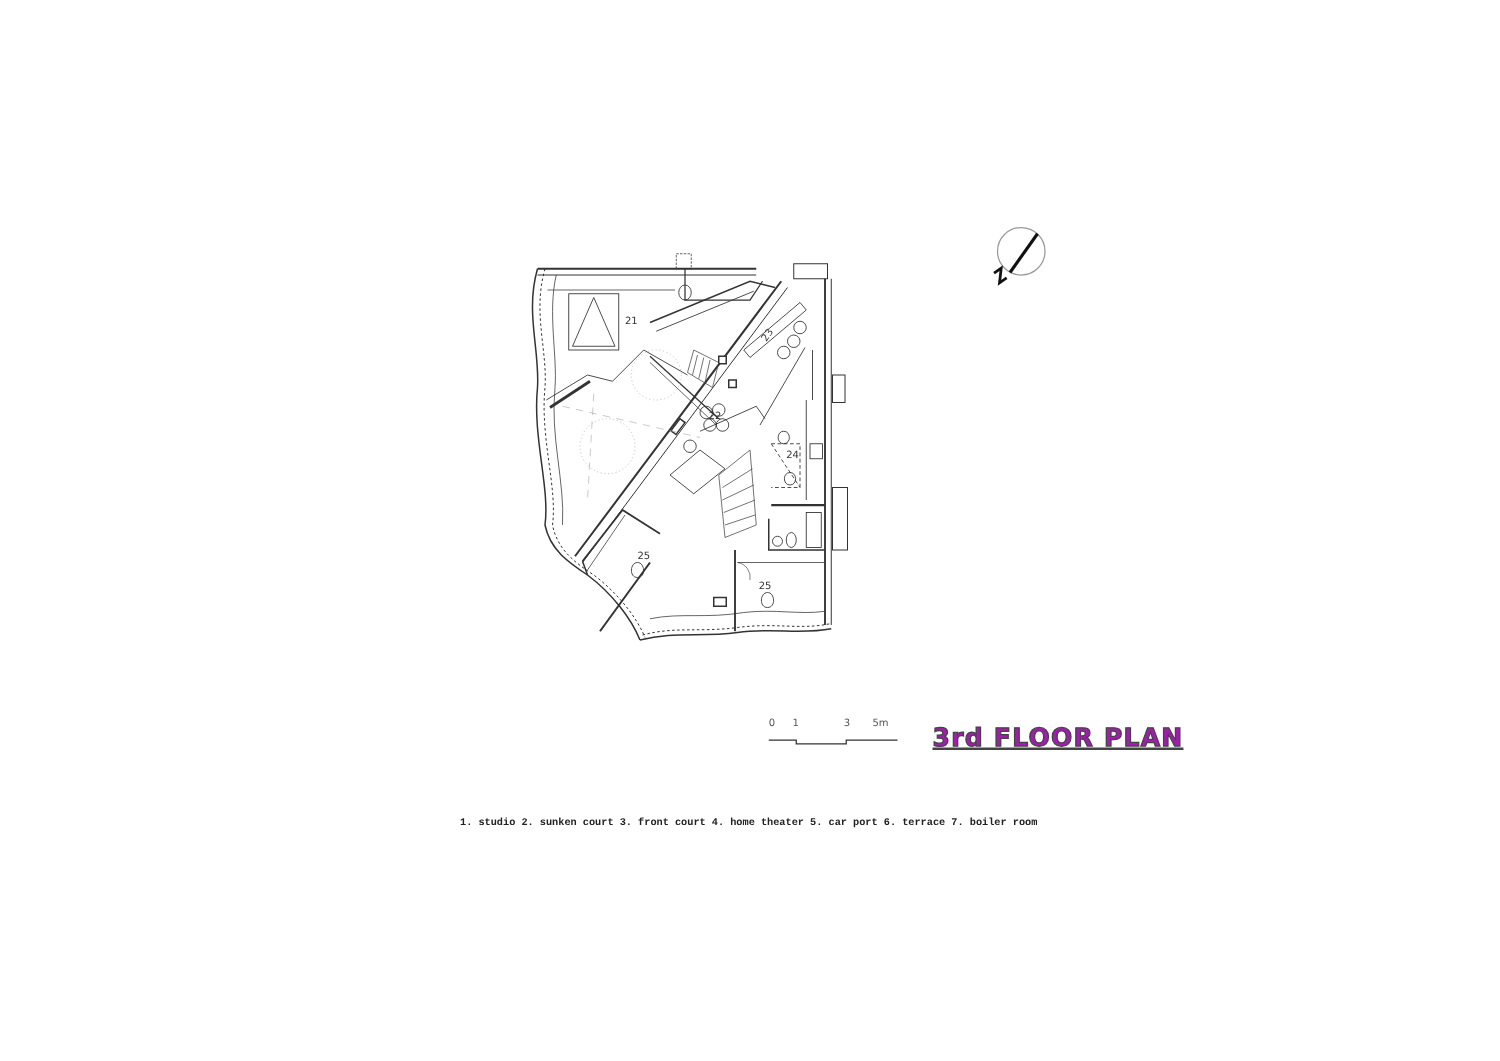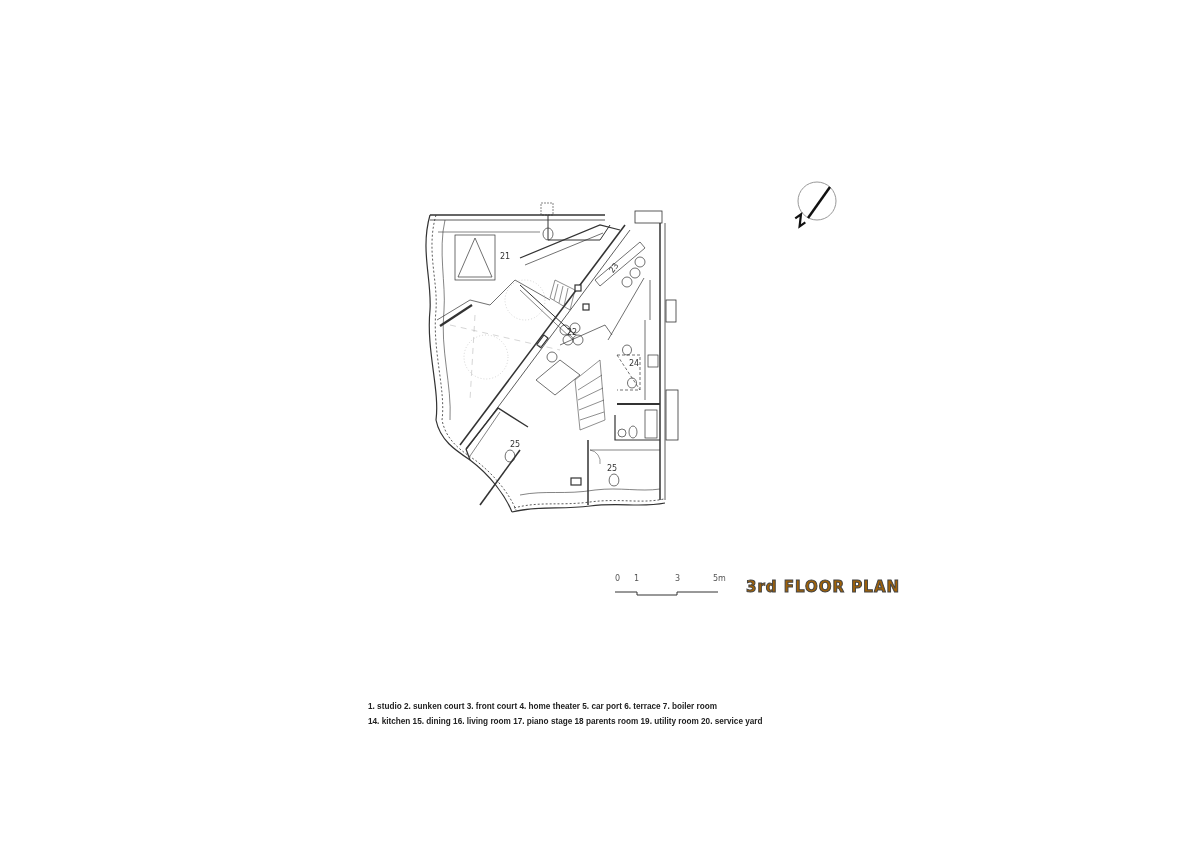"5m" span.scale-label { left: 713px -> 698px }
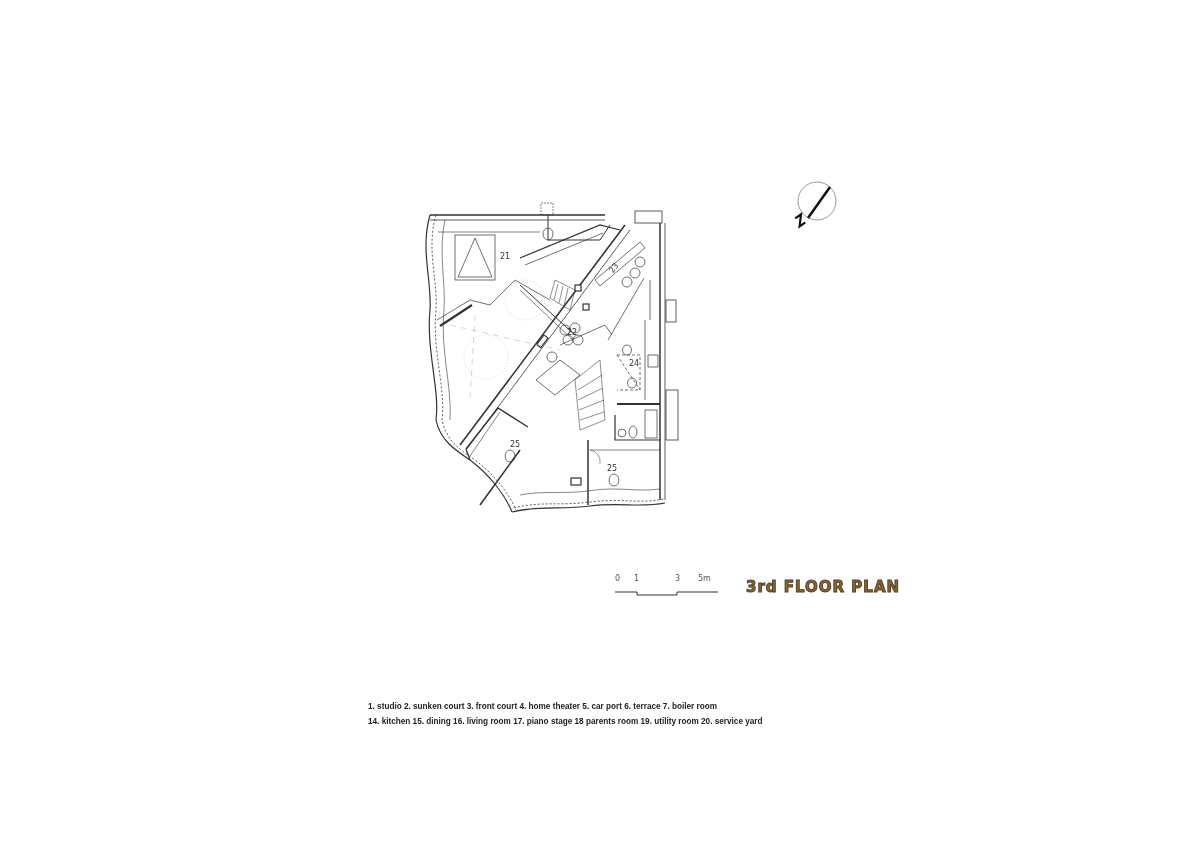"3rd FLOOR PLAN" .title { color: #a16207 -> #a21caf; font-size: 15px -> 20px; text-decoration: none -> underline }
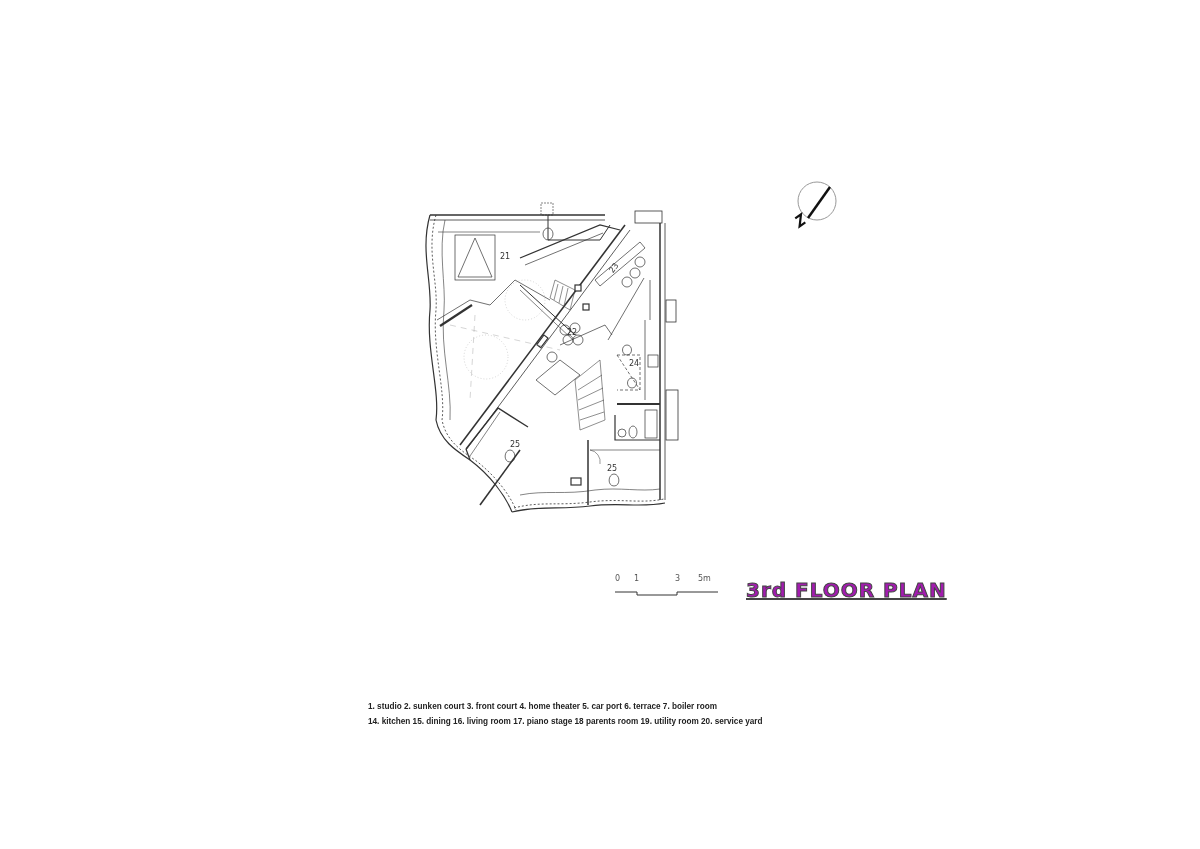"1. studio 2. sunken court" .legend { font-family: Liberation Sans, sans-serif -> Liberation Mono, monospace; margin-top: 48px -> none }
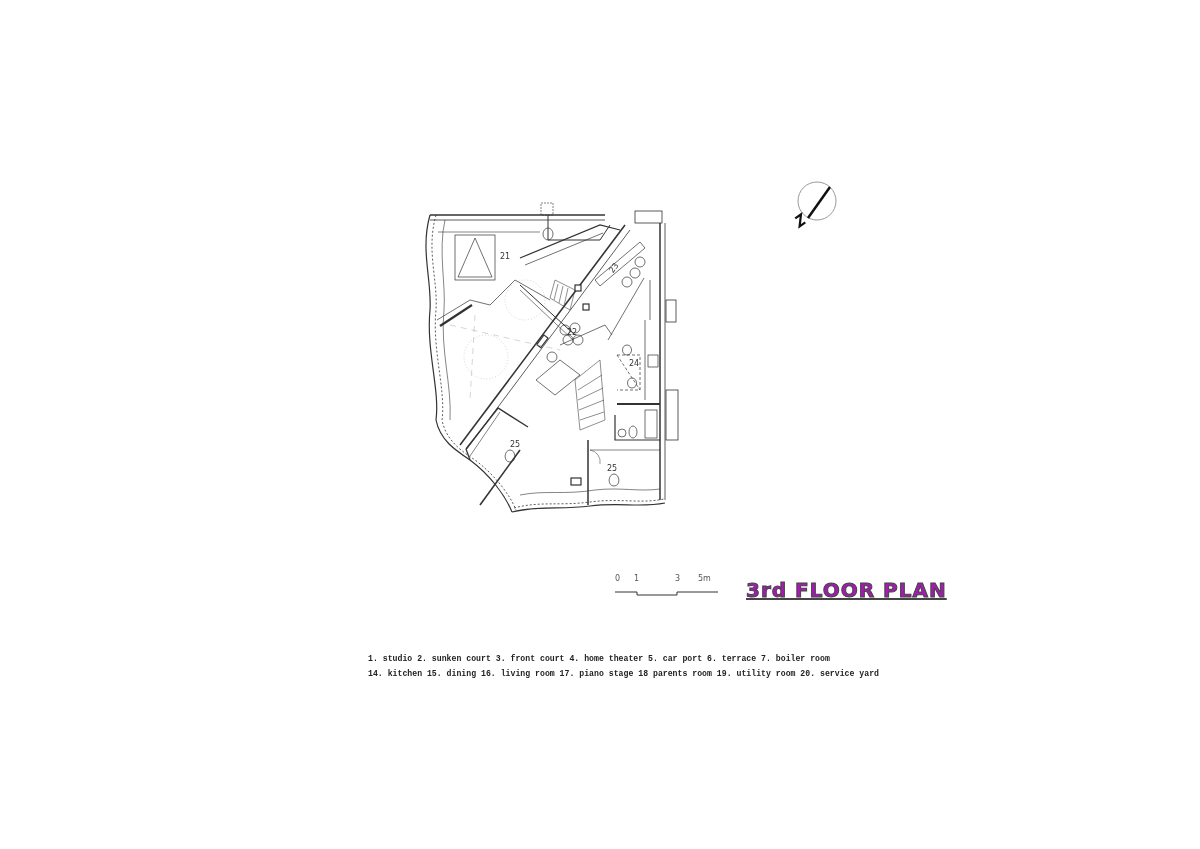"14. kitchen 15. dining 16." div.legend-line { html: <div>14. kitchen 15. dining 16. living room 17. piano stage 18 parents room 19. utility room 20. service yard</div> -> none }
